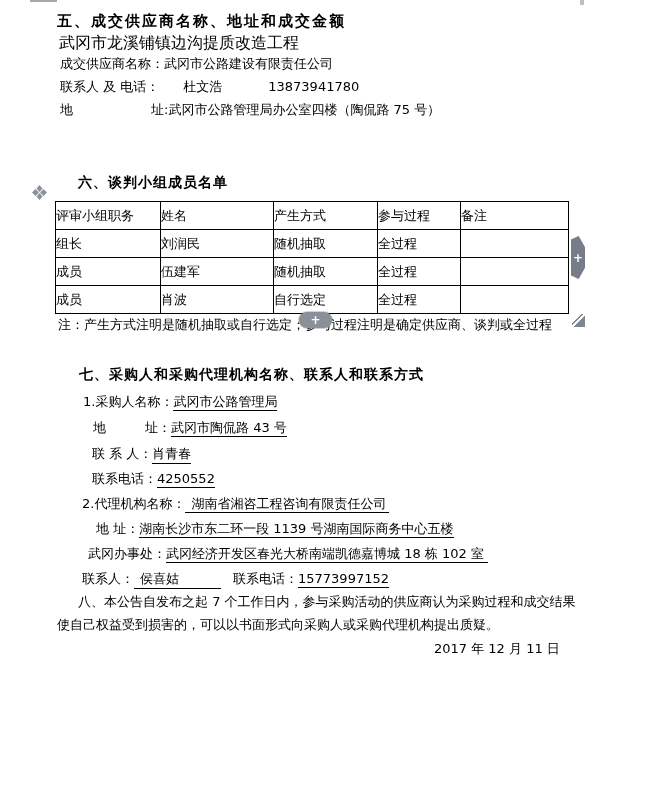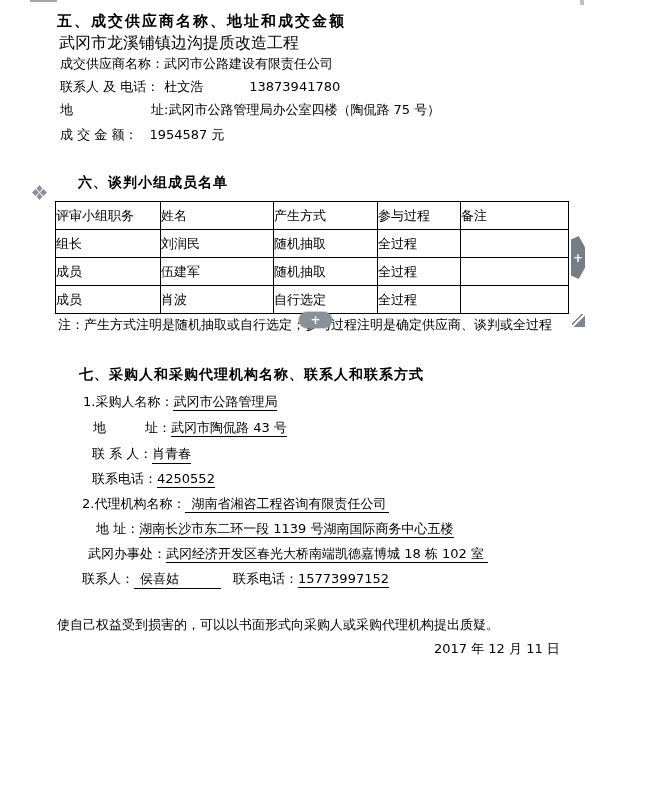"杜文浩" .gap-sm { margin-left: 5px -> 24px }
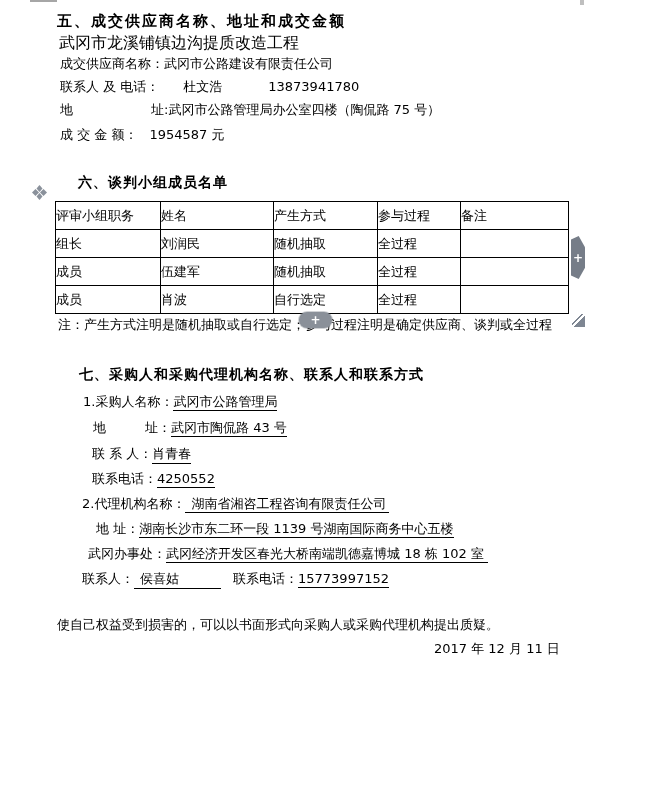"成 交 金 额： 1954587" div.line { html: <div><span>成 交 金 额：</span><span>1954587 元</span></div> -> none }
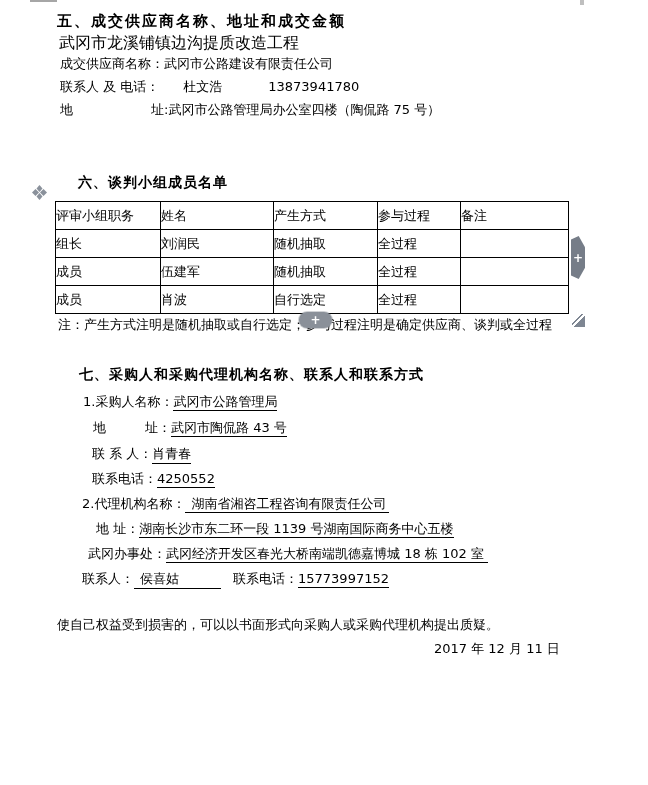"八、本公告自发布之起 7 个工作日内，参与采购活动的供应商认为采购过程和成交结果" div.line { html: none -> <div>八、本公告自发布之起 7 个工作日内，参与采购活动的供应商认为采购过程和成交结果</div> }
